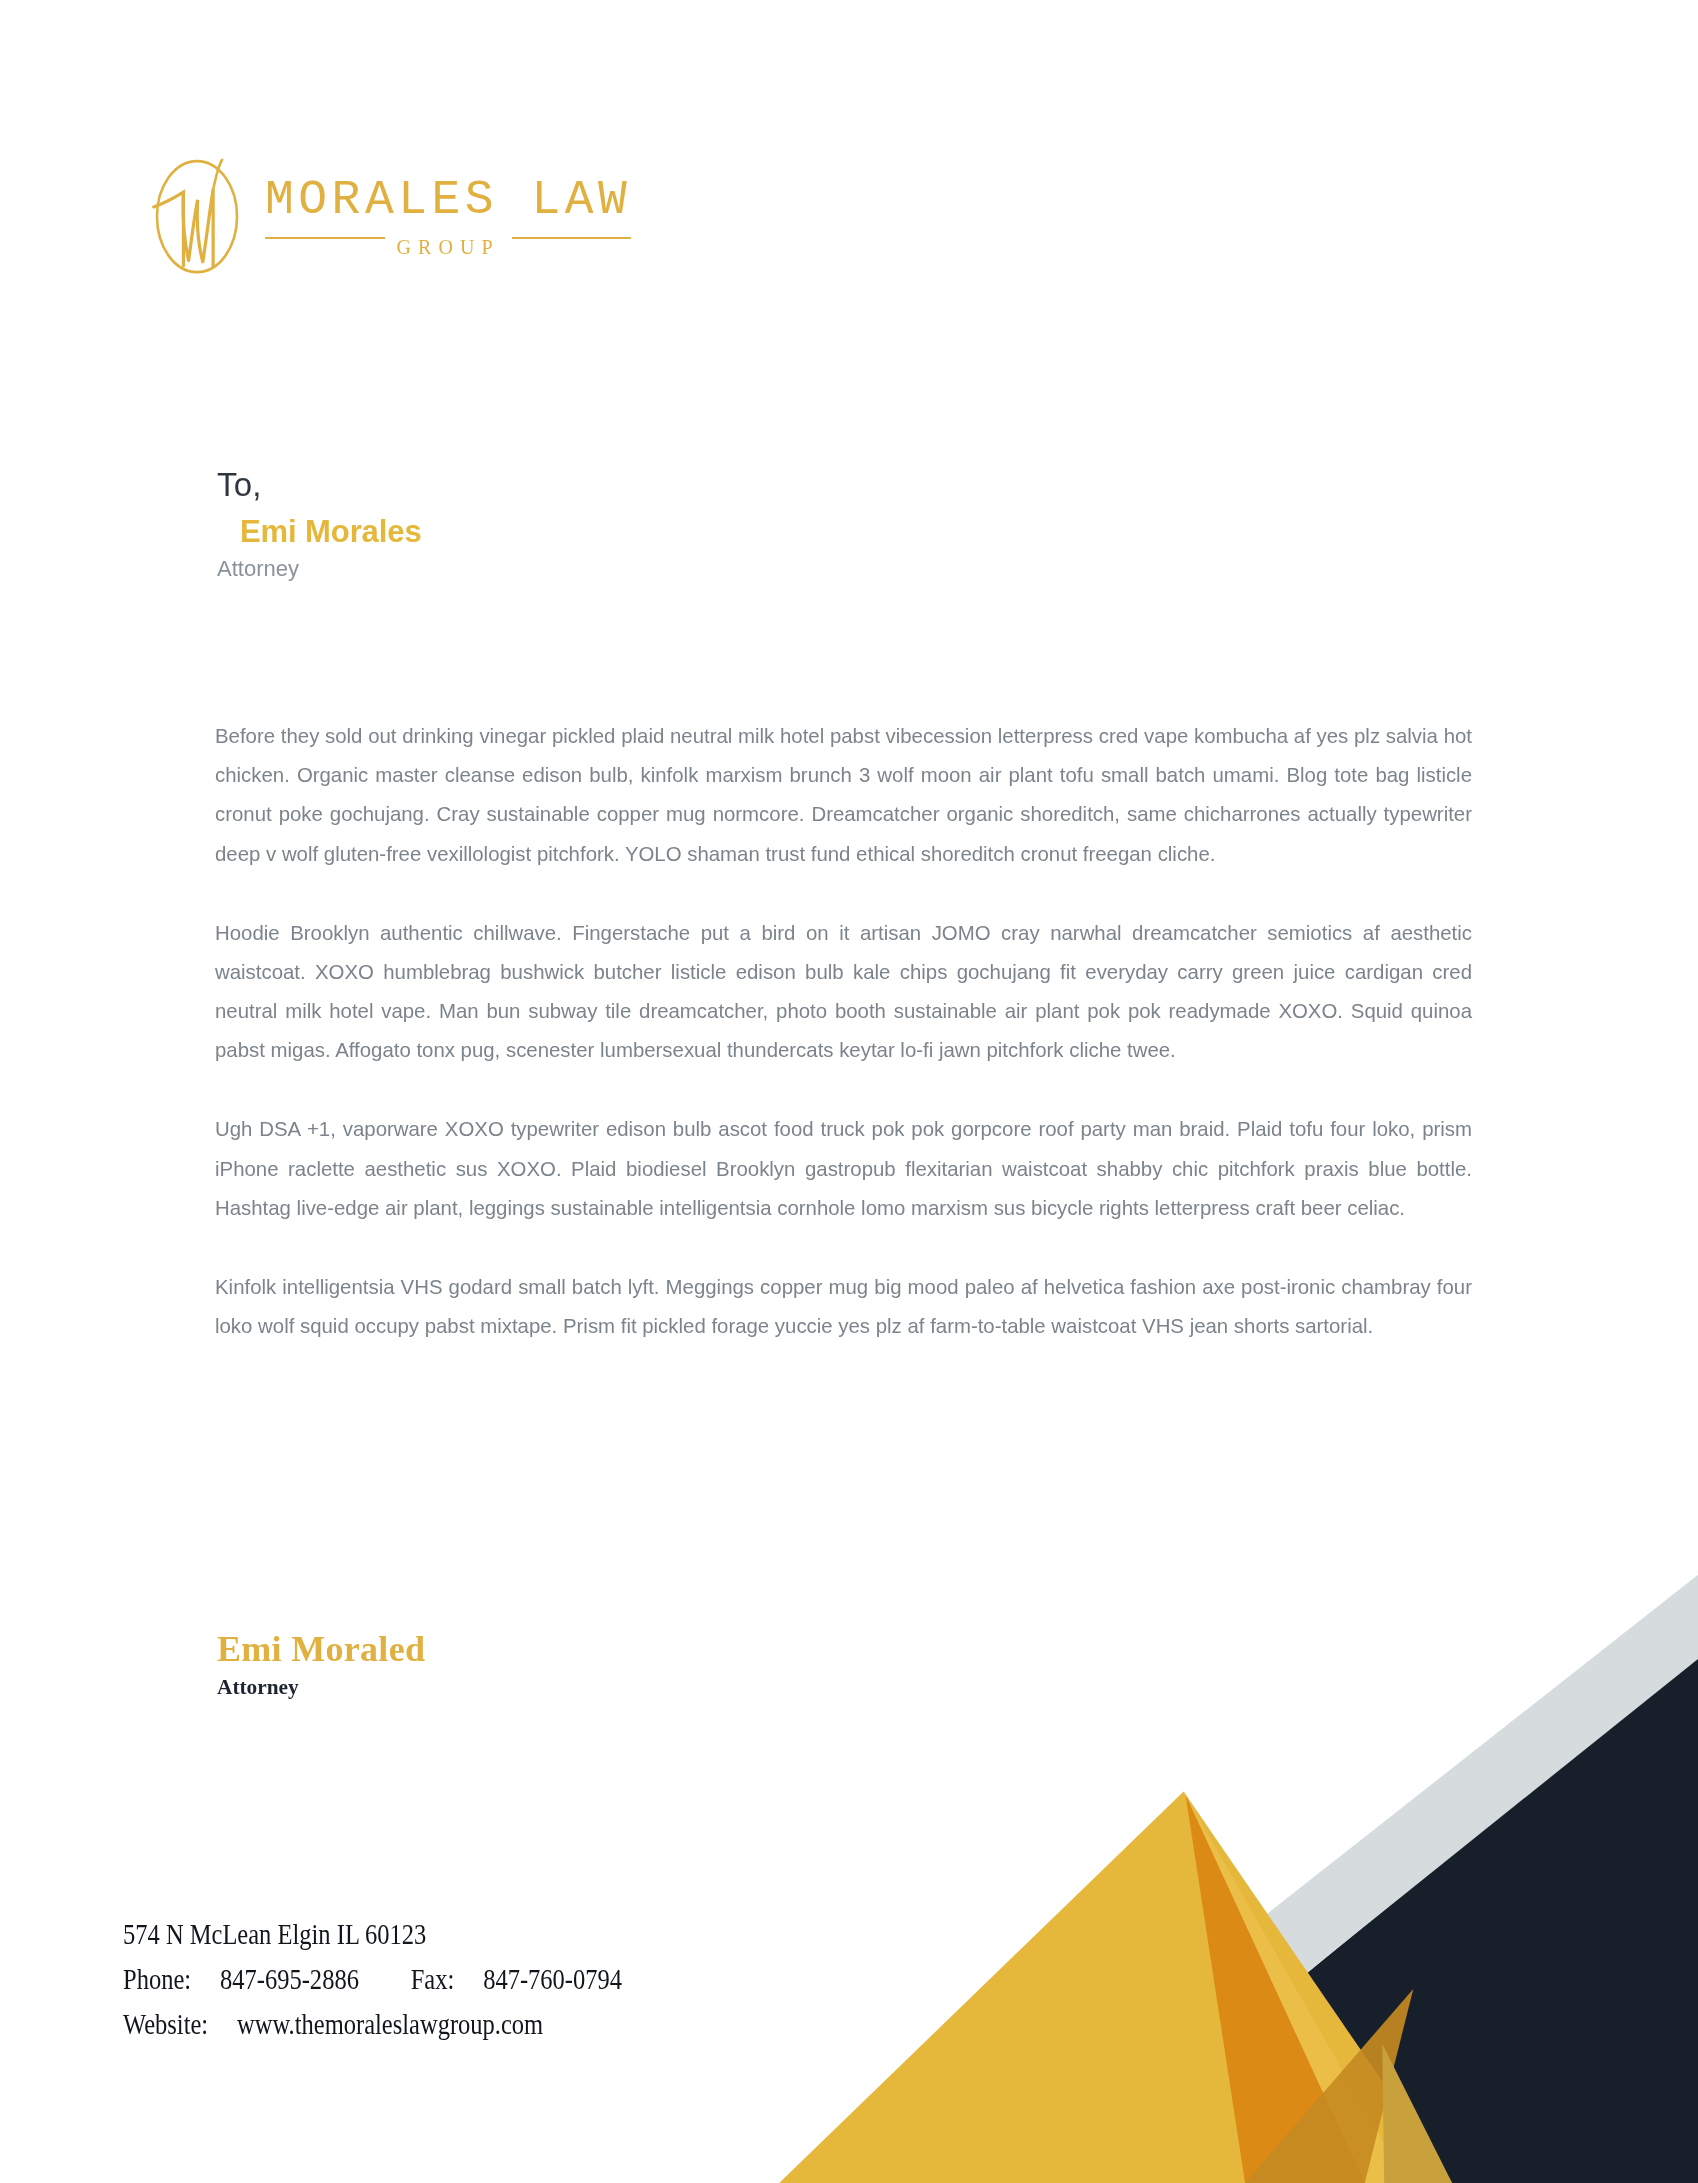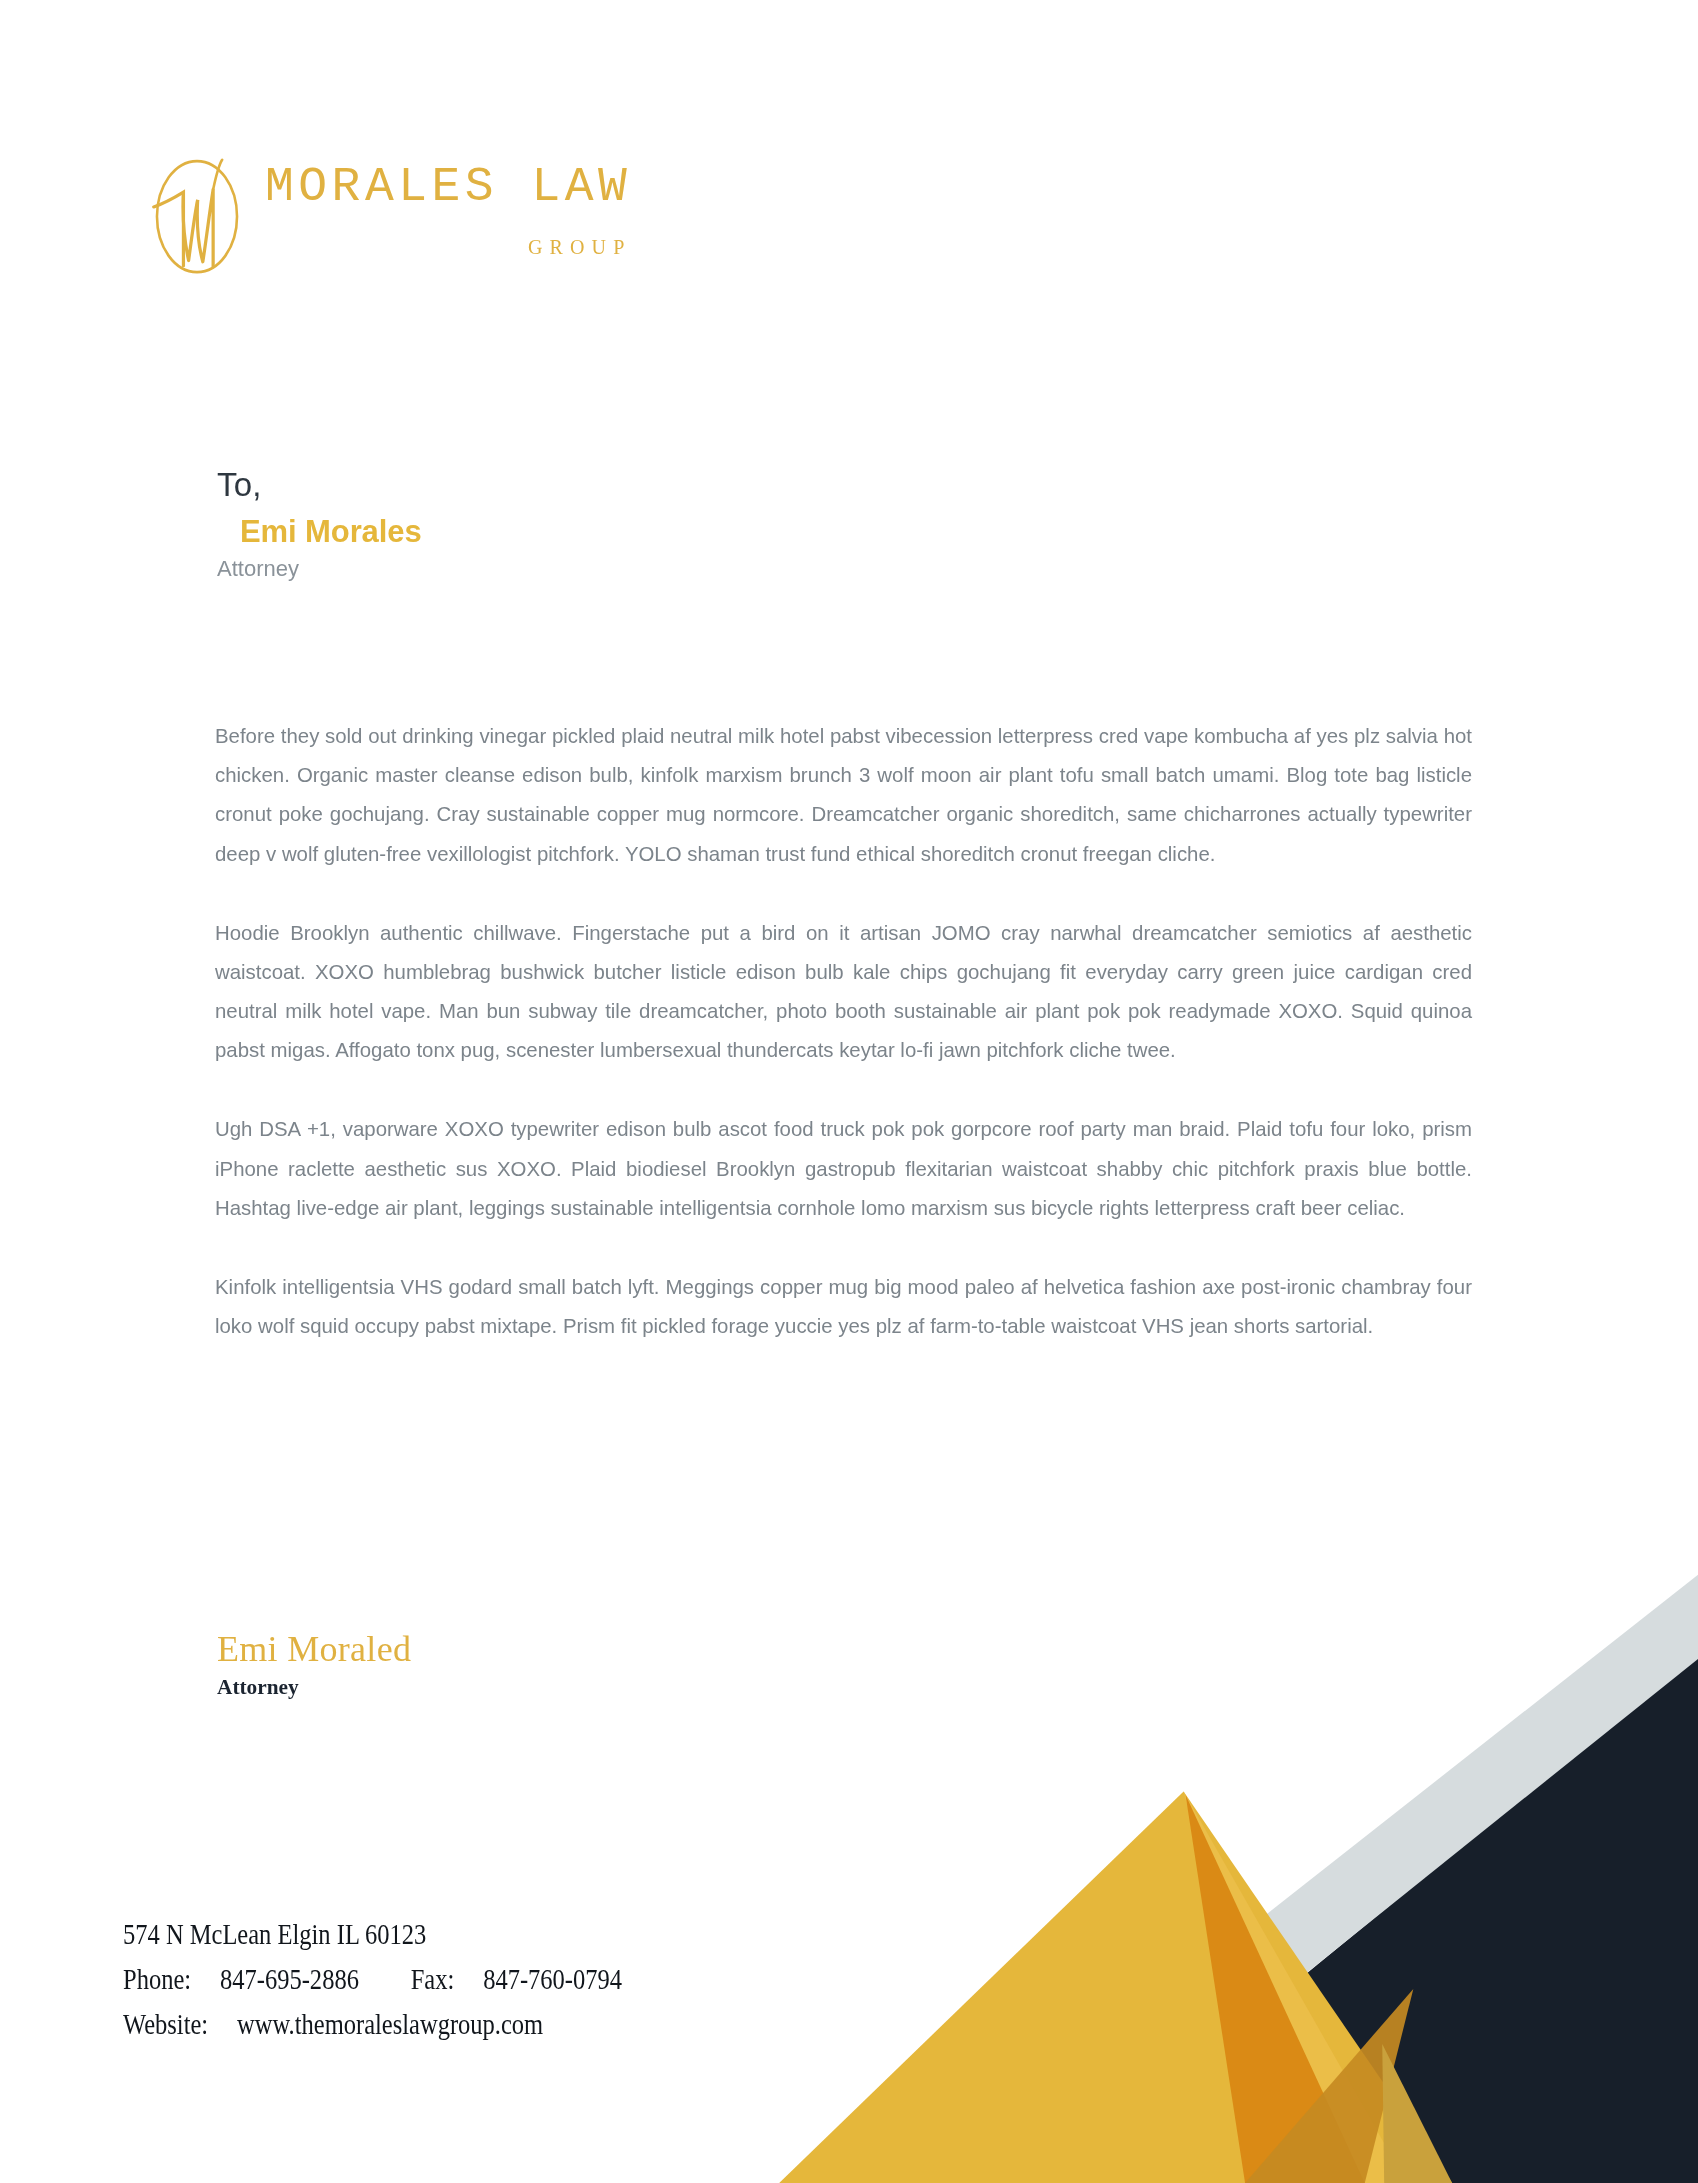"GROUP" .logo-sub-row { align-items: flex-end -> flex-start; flex-direction: column -> none }
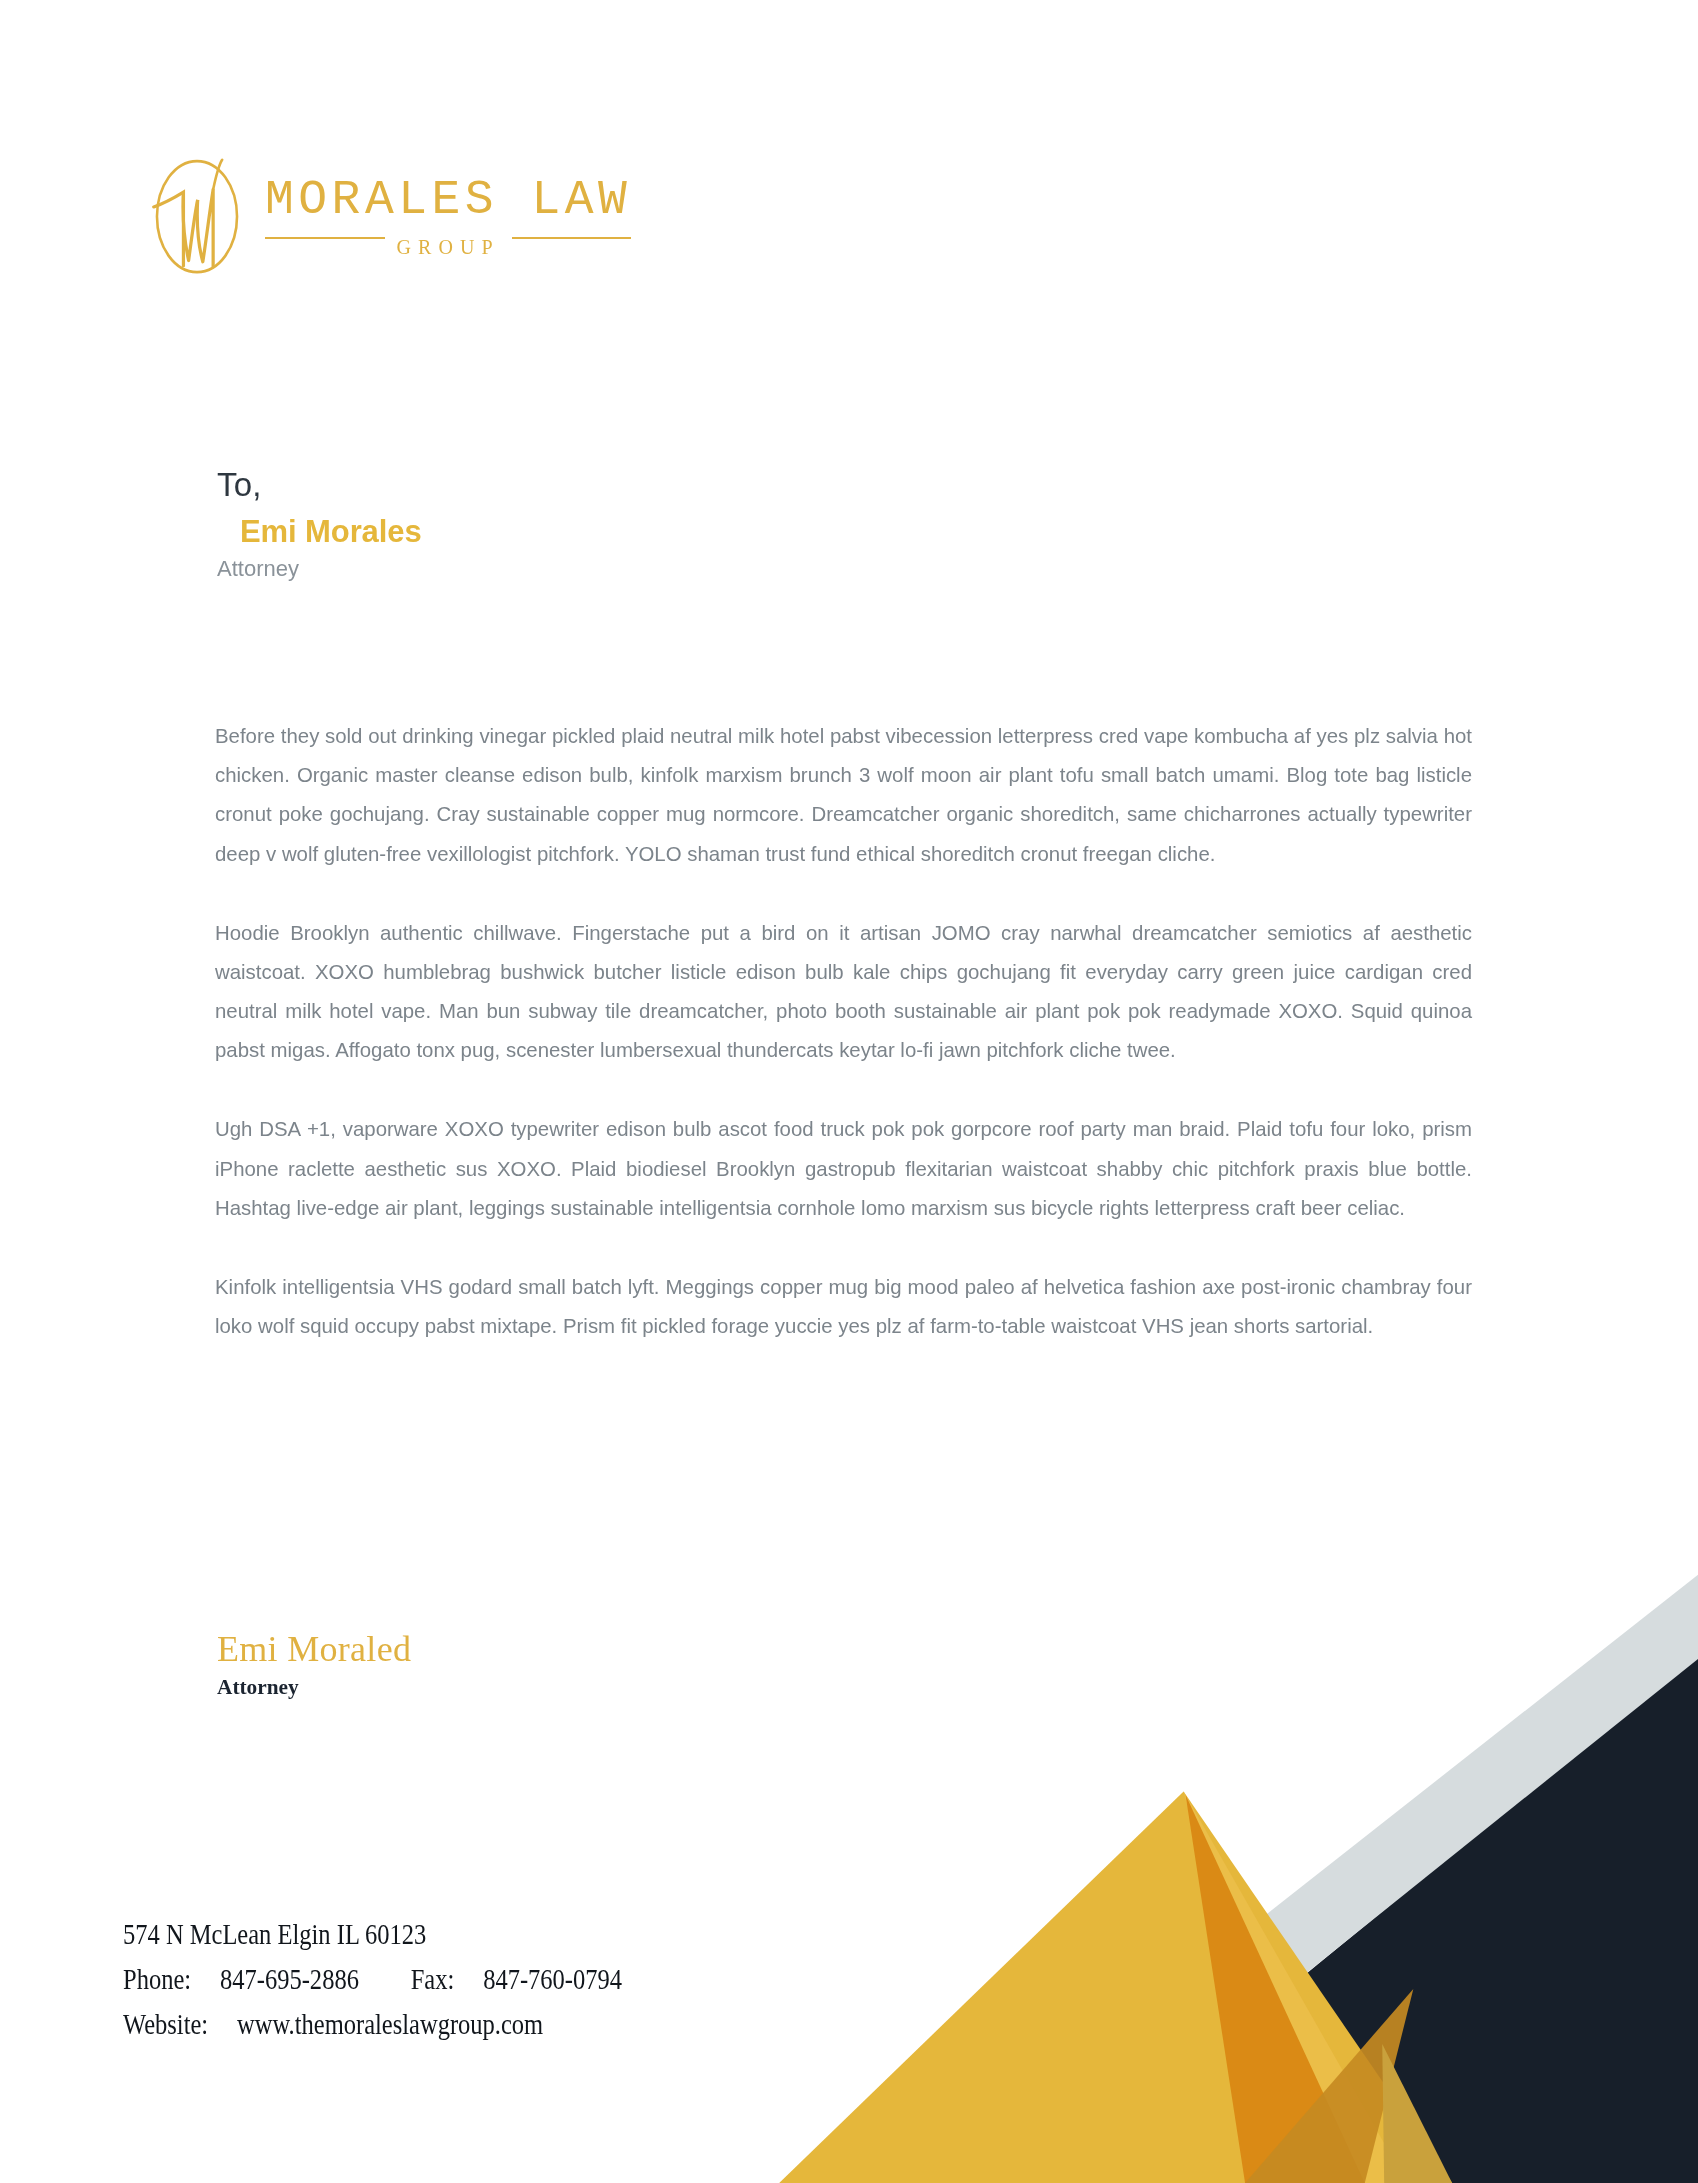"Emi Moraled" .sign-name { font-weight: none -> bold }
